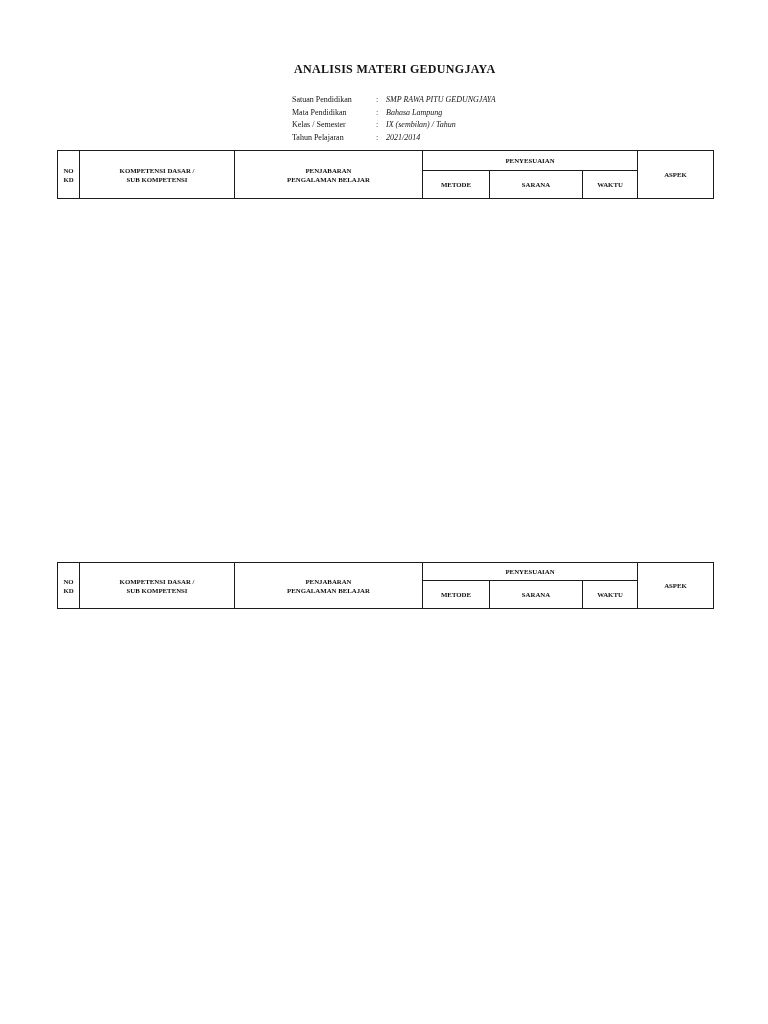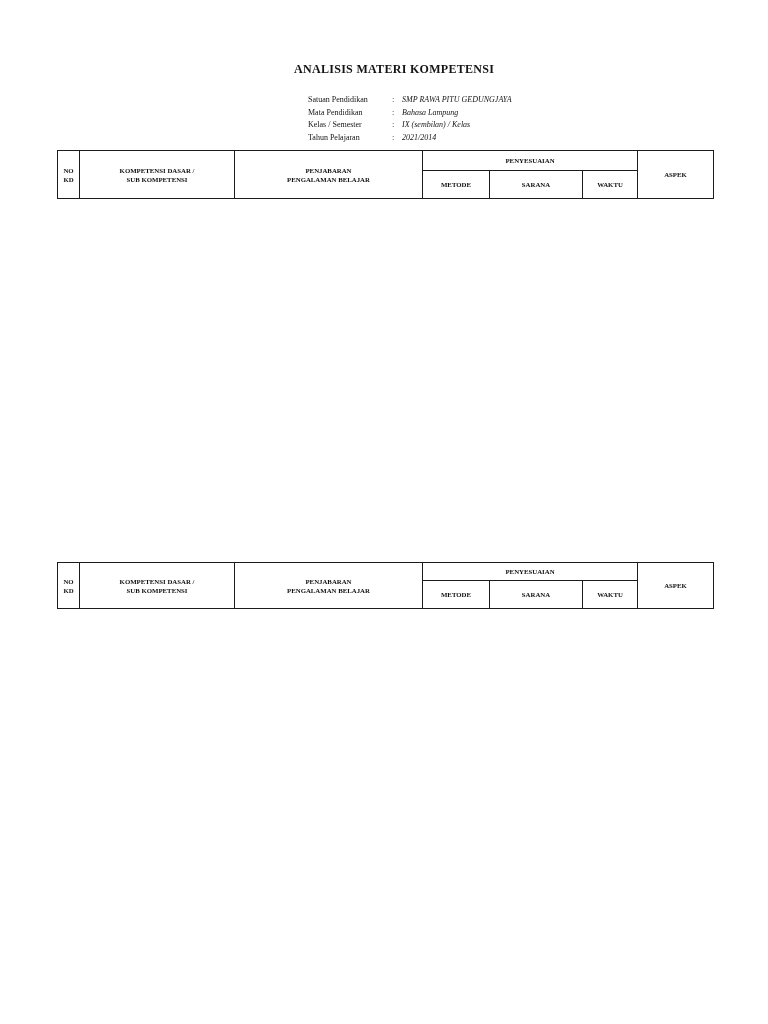"ANALISIS MATERI KOMPETENSI" h1.doc-title { text: KOMPETENSI -> GEDUNGJAYA }
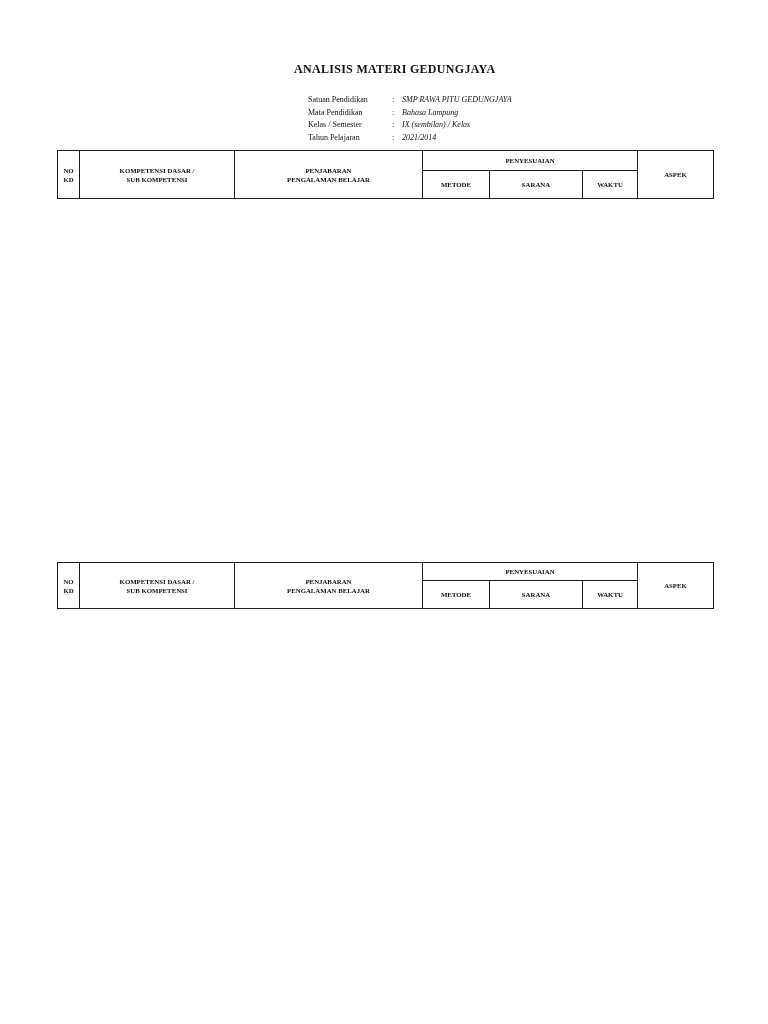"Satuan Pendidikan" .info { left: 308px -> 292px }
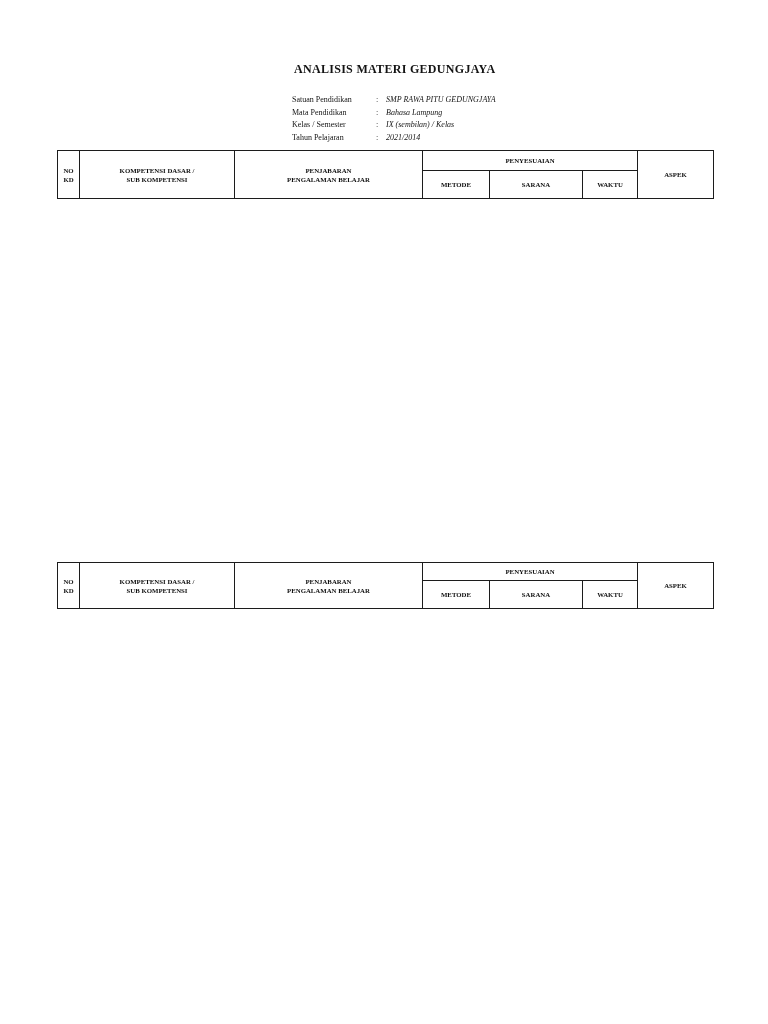"IX (sembilan) / Kelas" span.info-value { text: Kelas -> Tahun }
